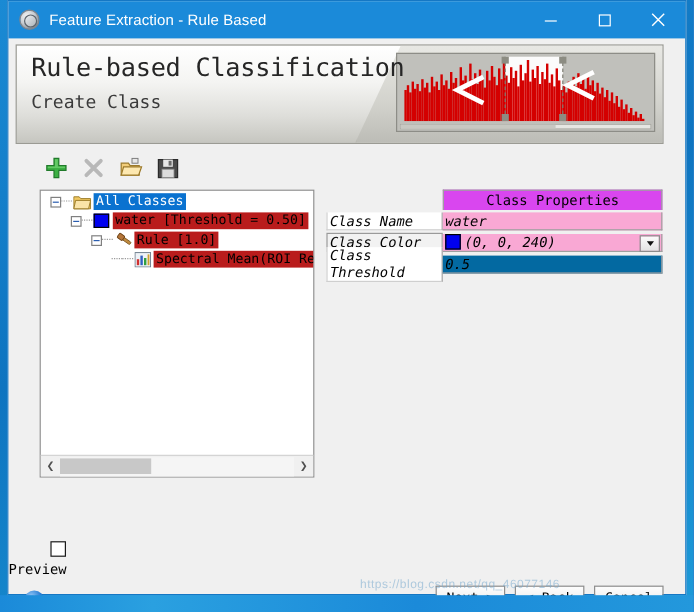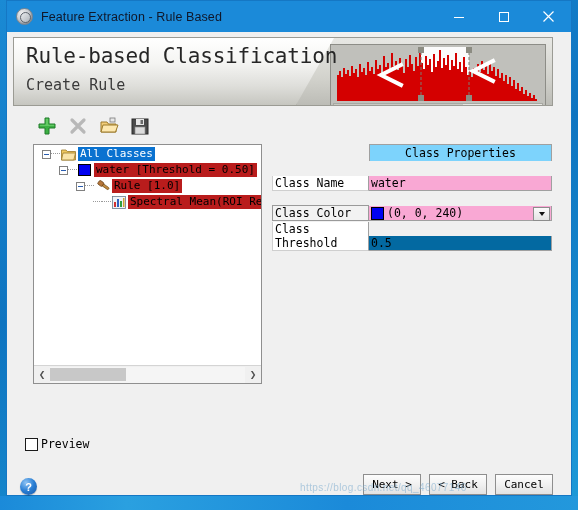"Feature Extraction - Rule Based" #title-text { color: #0f172a -> #ffffff }
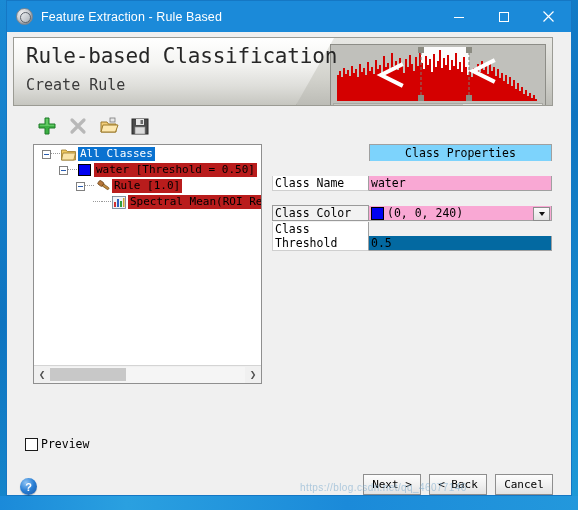"Rule-based Classification" #banner-wrap { height: 69px -> 83px }
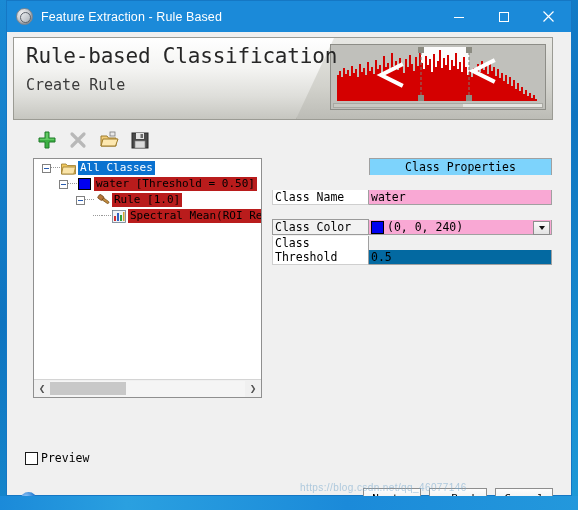"Create Rule" div { text: Rule -> Class }
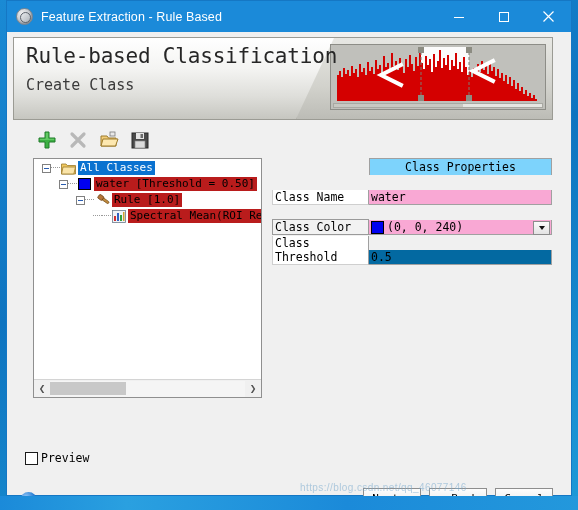"Class Properties" #props-header { background: #7dd3fc -> #d946ef }
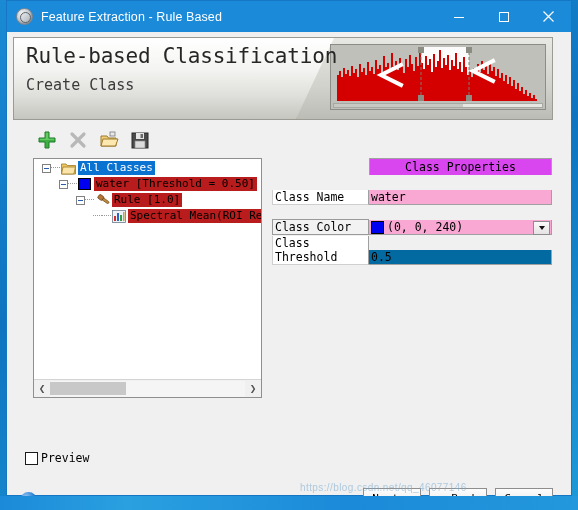"Class Name" .prow { align-items: flex-end -> center; font-style: none -> italic; height: 30px -> 18px }
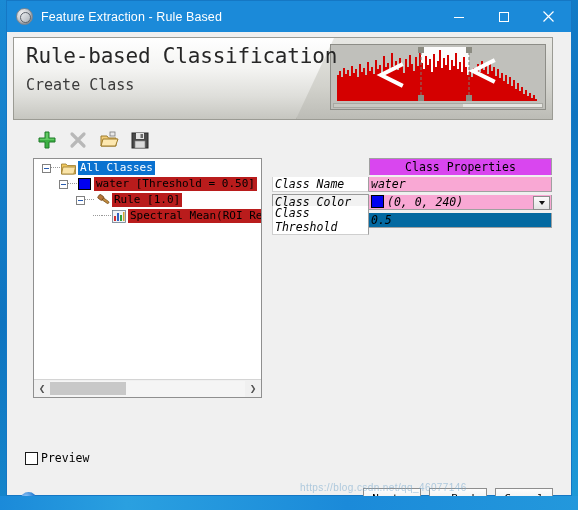"Preview" #preview-row { flex-direction: none -> column; left: 18px -> 0 }
